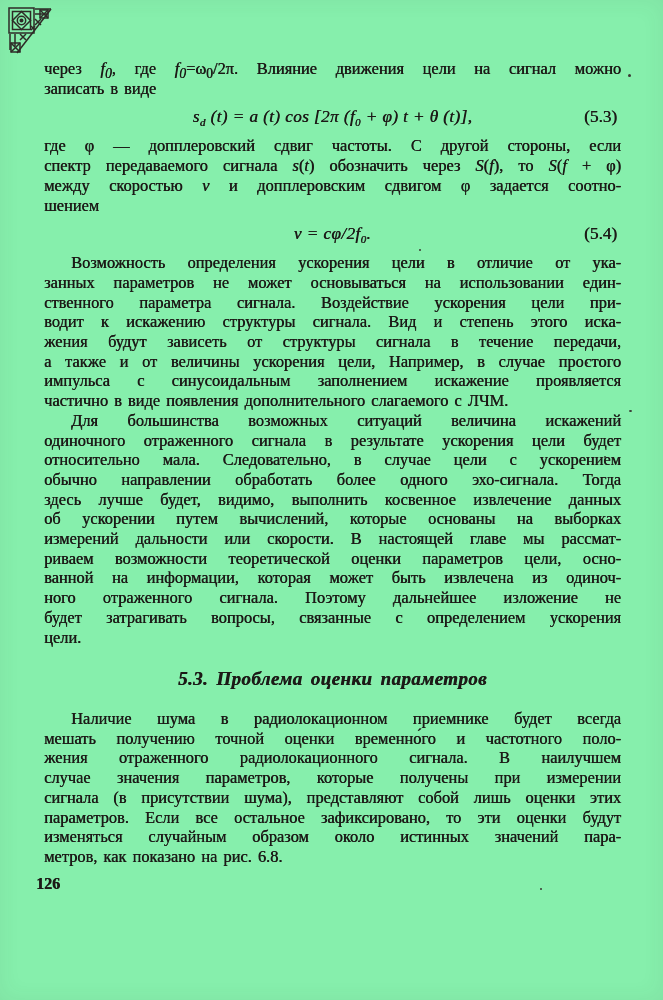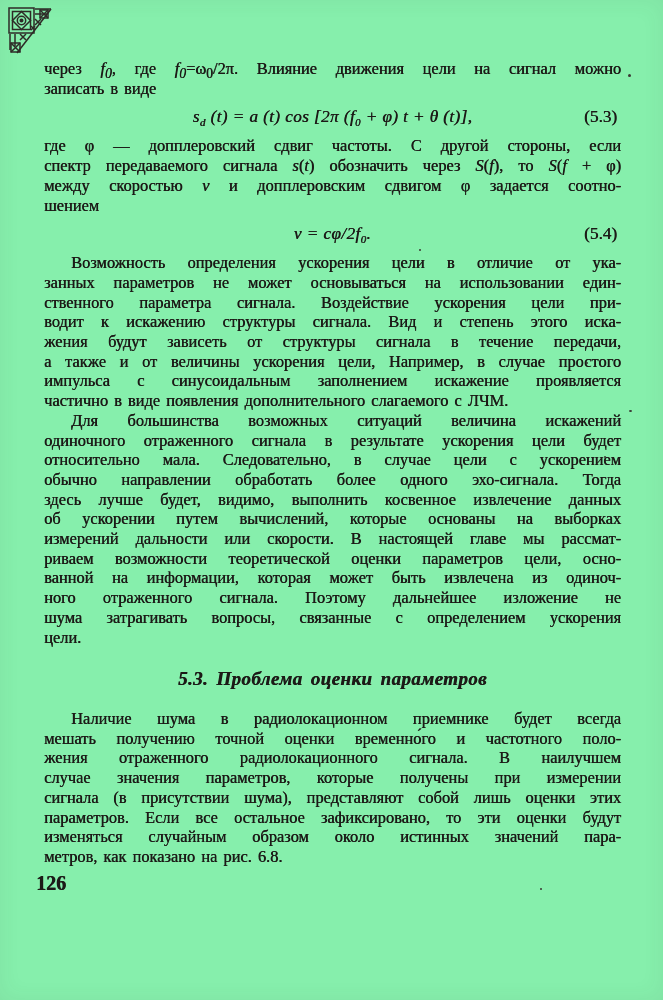"шума затрагивать вопросы, связанные с" div.line { text: шума -> будет }
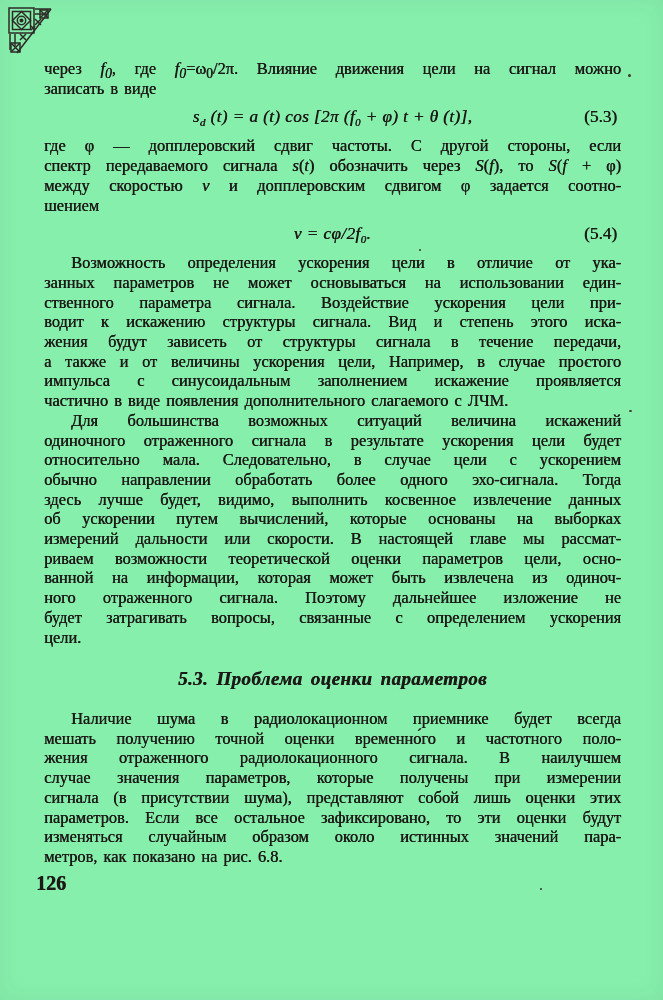"126" .page-number { font-size: 20px -> 16px }
